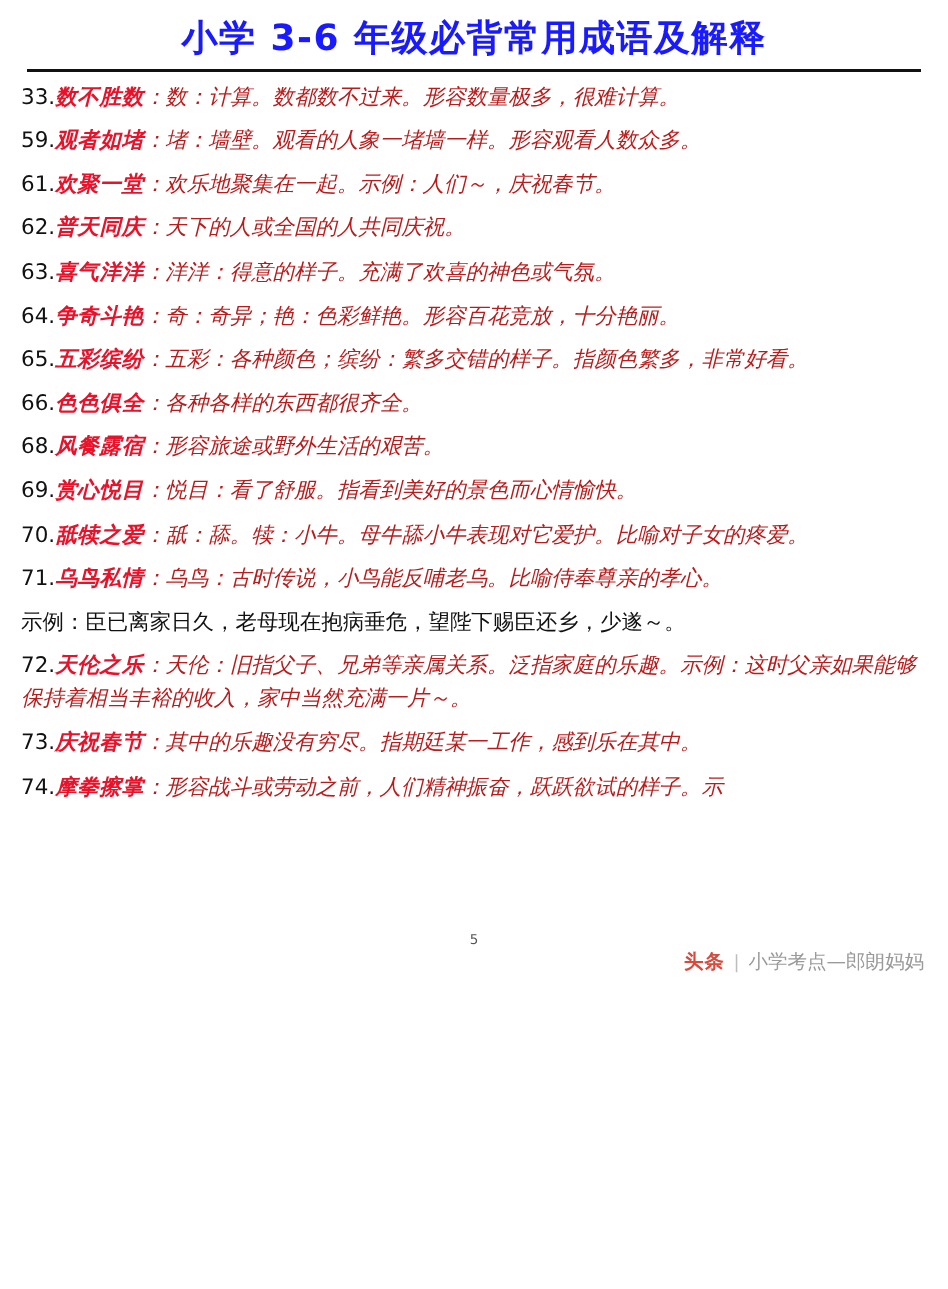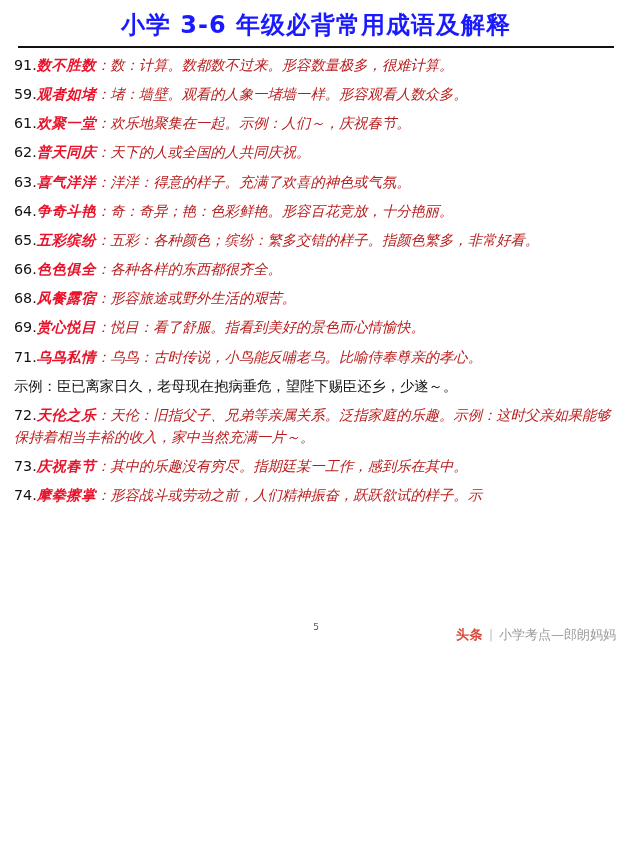"91." span.num { text: 91 -> 33 }
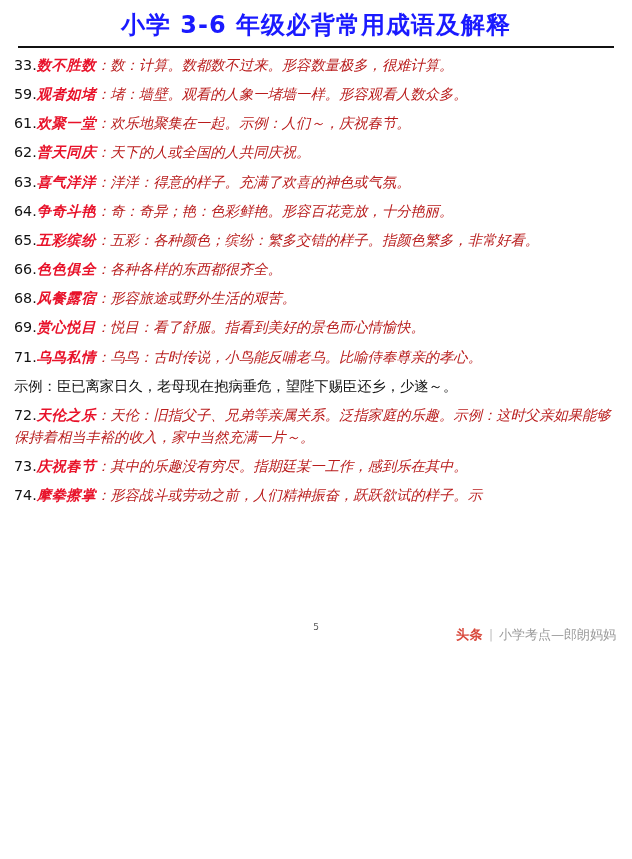"70.舐犊之爱：舐：舔。犊：小牛。母牛舔小牛表现对它爱护。比喻对子女的疼爱。" p.entry { html: none -> <p> <span>70.</span><span>舐犊之爱</span><span>：舐：舔。犊：小牛。母牛舔小牛表现对它爱护。比喻对子女的疼爱。</span> </p> }
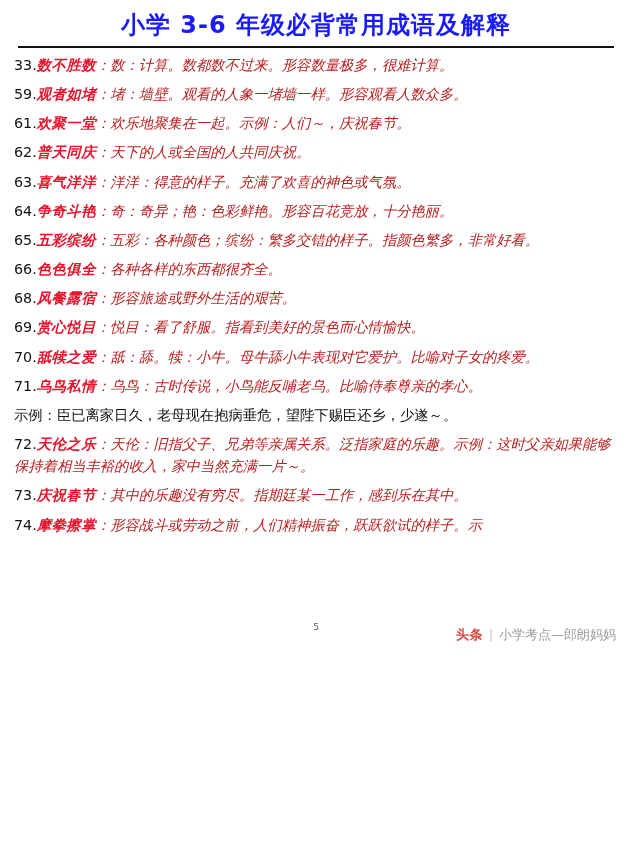"头条" .footer { align-items: flex-start -> flex-end }
